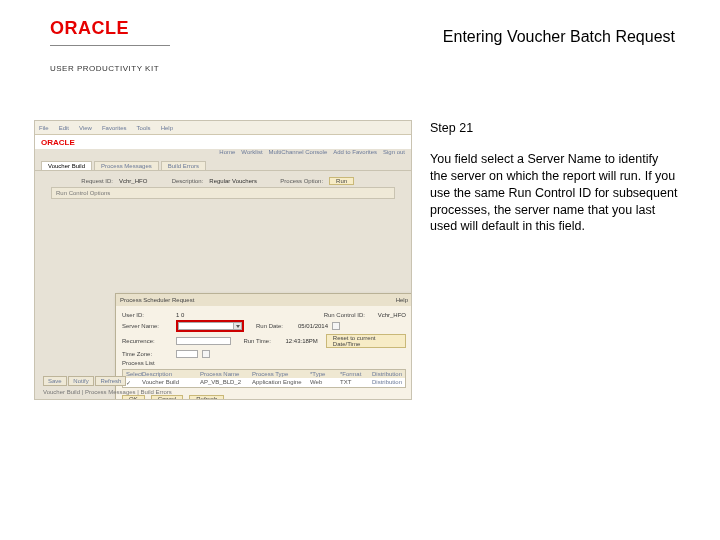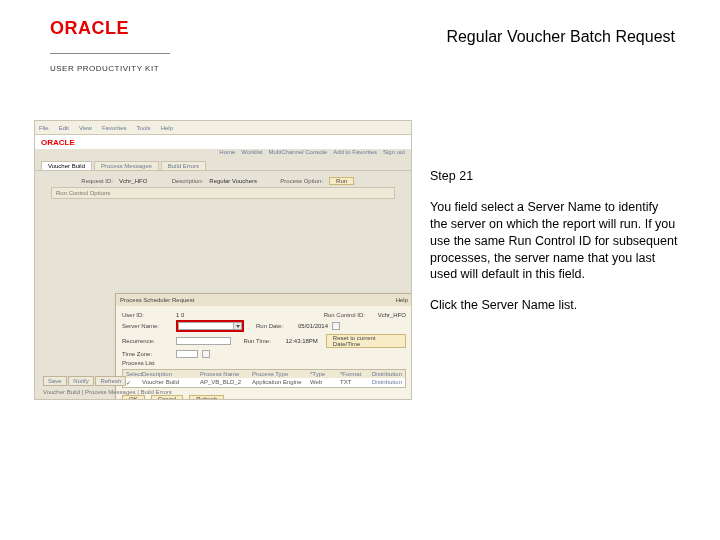"Regular Voucher Batch Request" div.doc-title { text: Regular -> Entering }
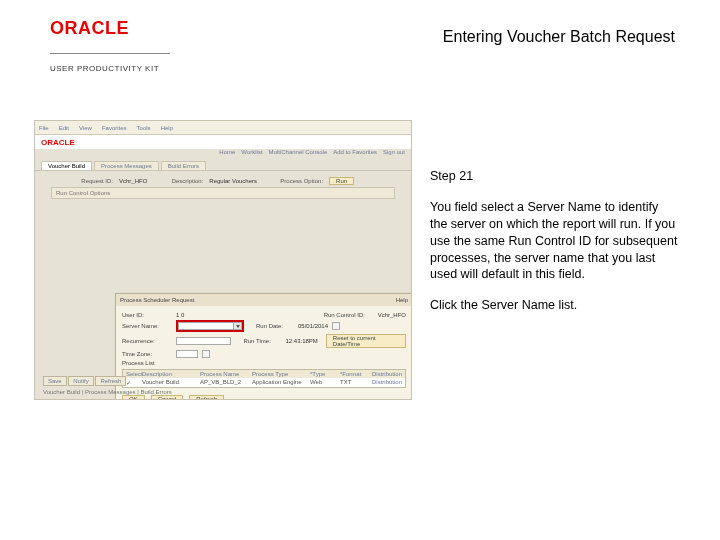"USER PRODUCTIVITY KIT" .upk-line { margin-top: 14px -> 6px; padding-top: 10px -> 18px }
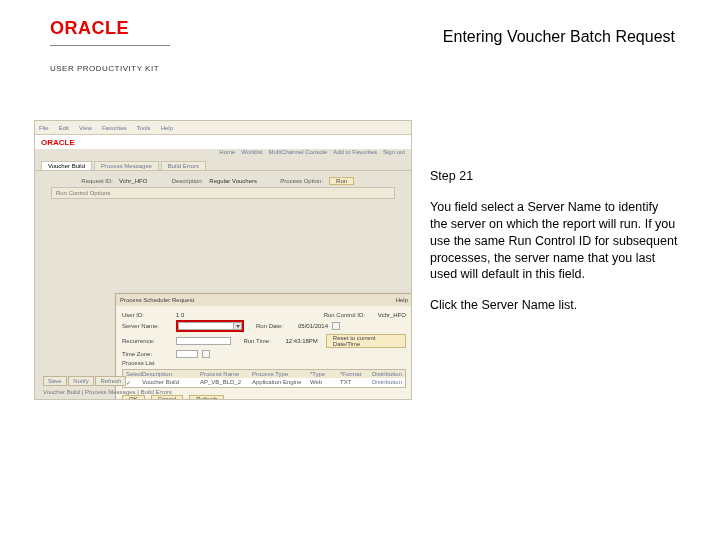"Step 21" .sidebar { margin-top: 48px -> none }
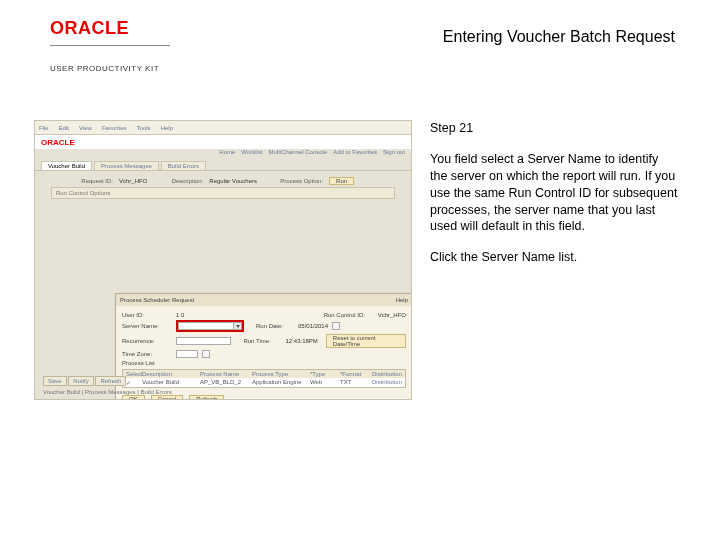"Click the Server Name list." p { html: <p> <span>Click the </span><span>Server Name</span><span> list.</span> </p> -> none }
